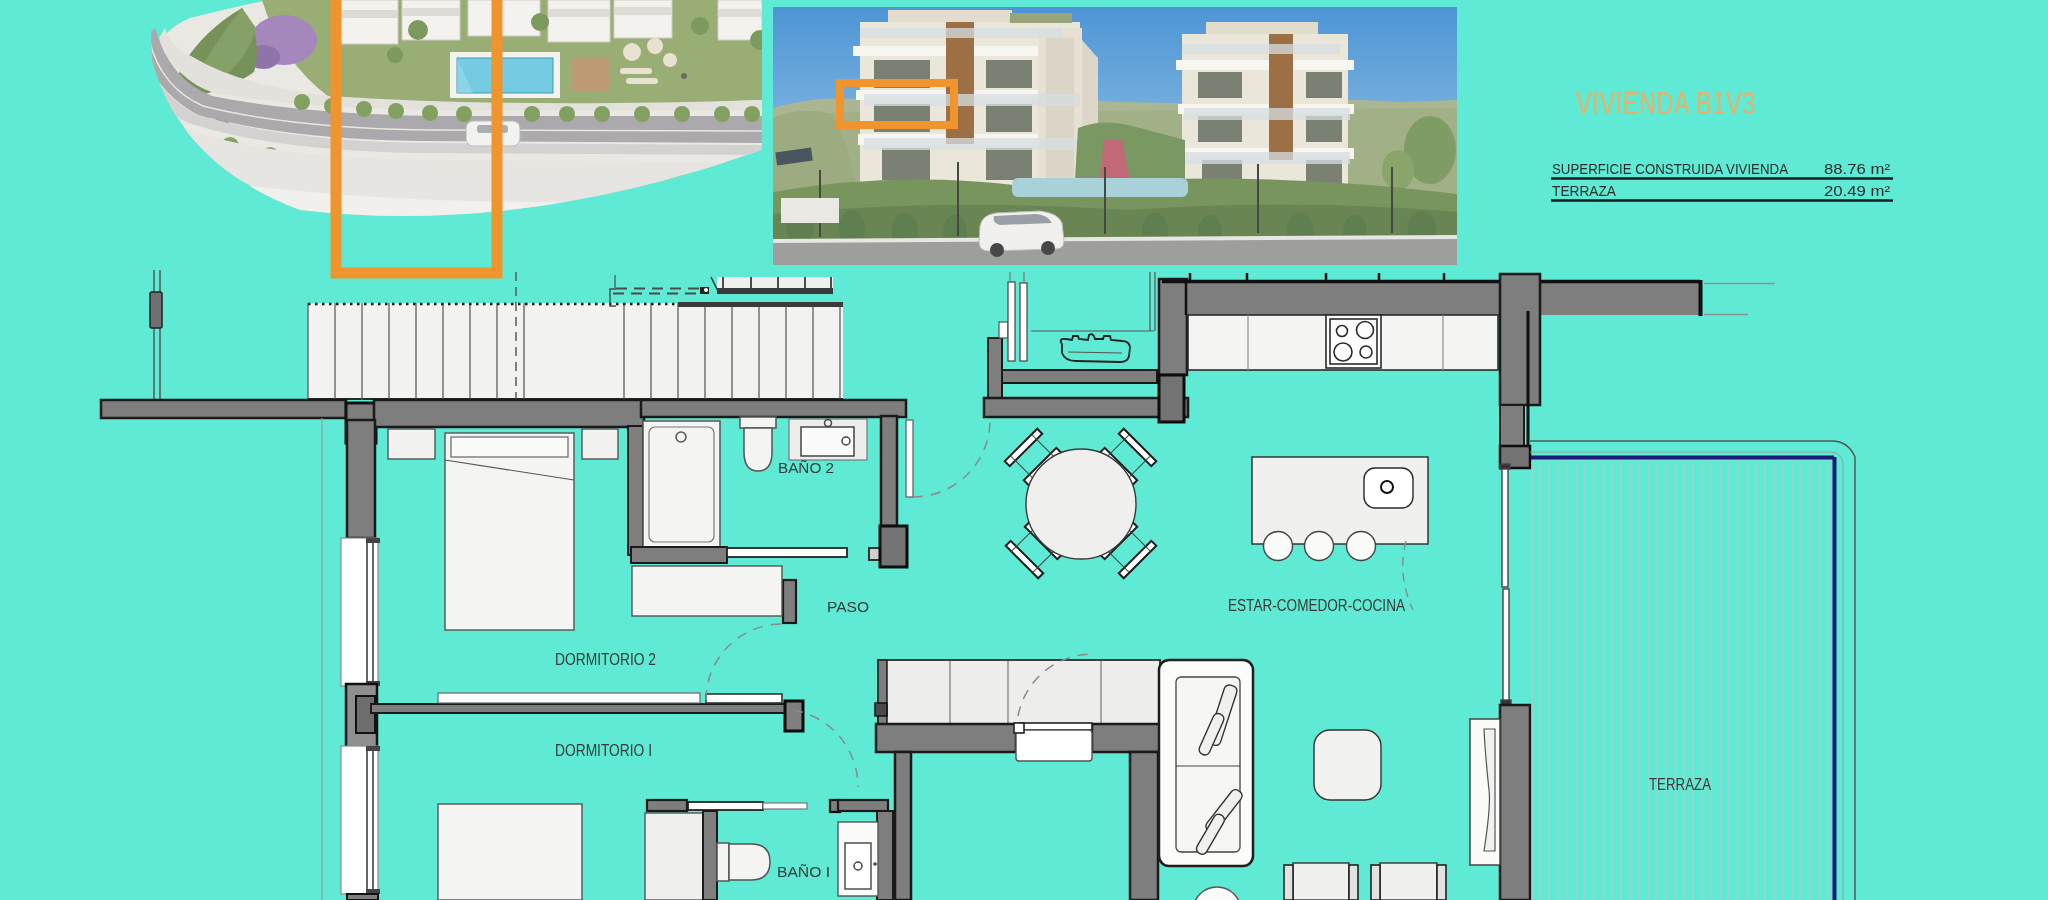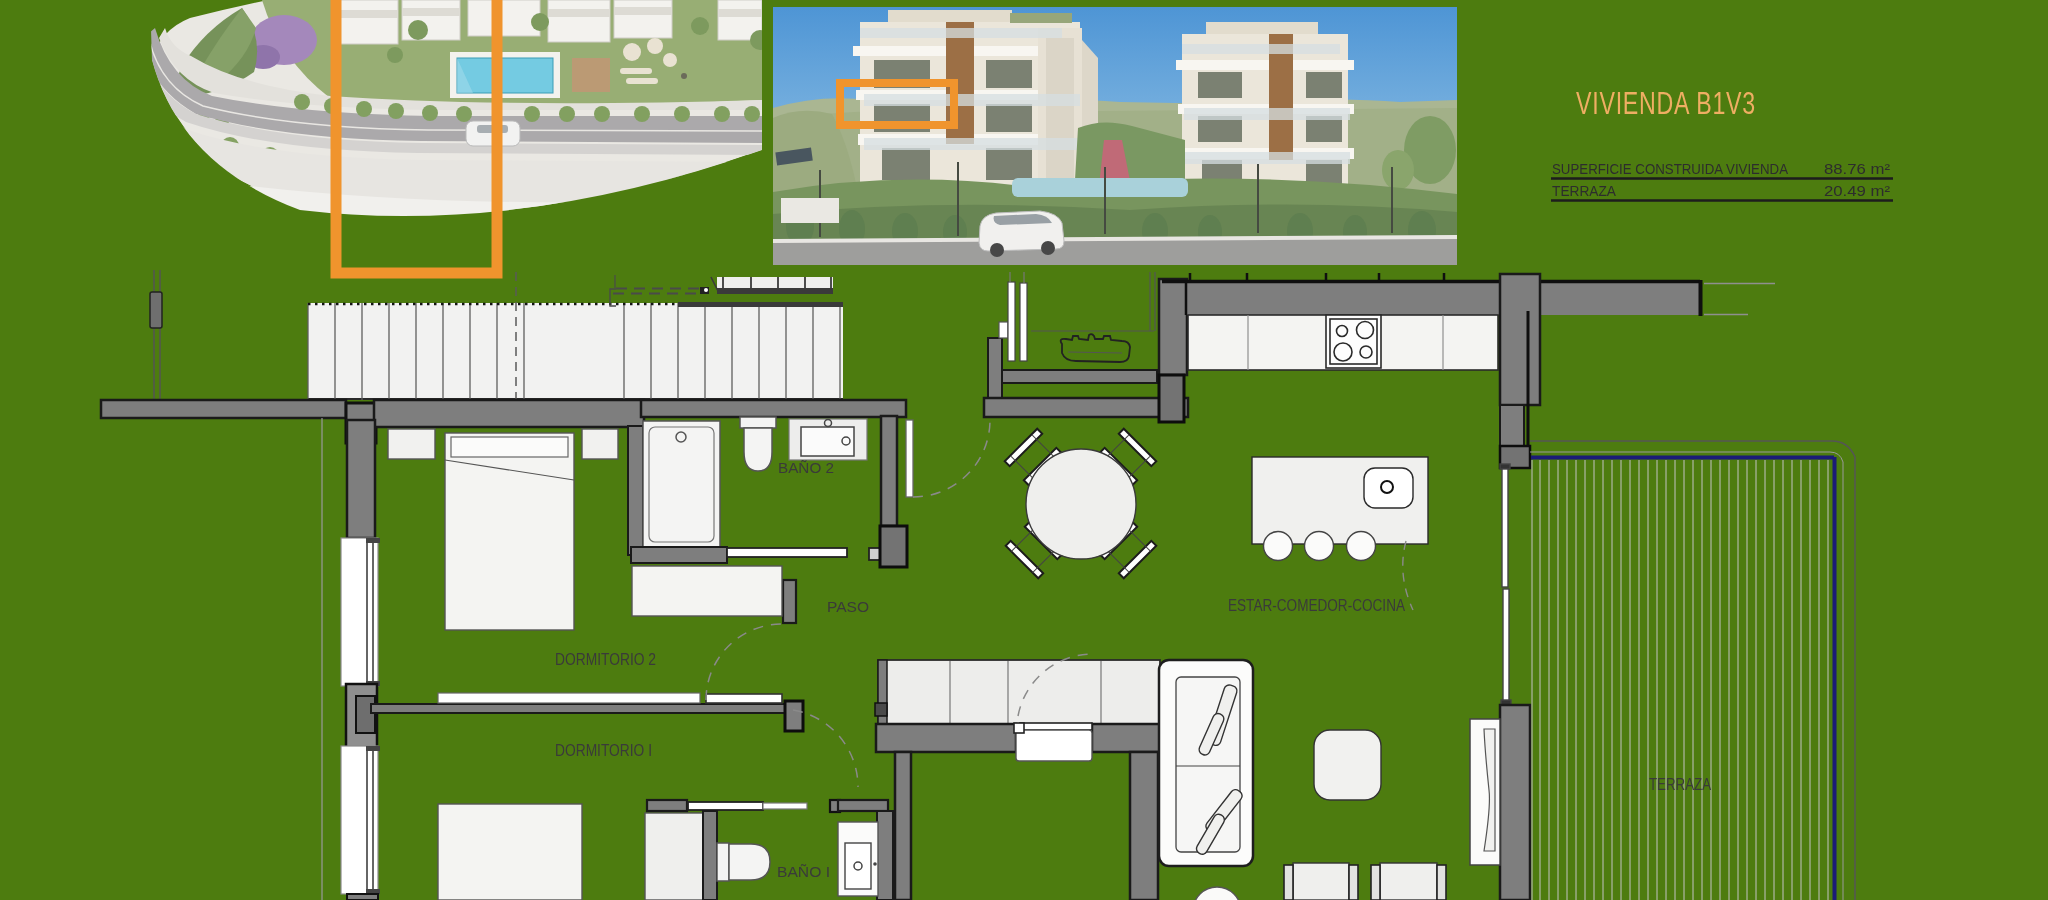"VIVIENDA B1V3" #page { background: #4d7c0f -> #5eead4 }
